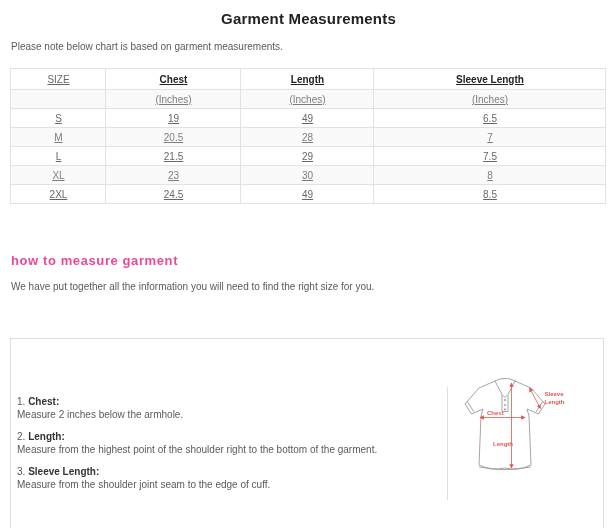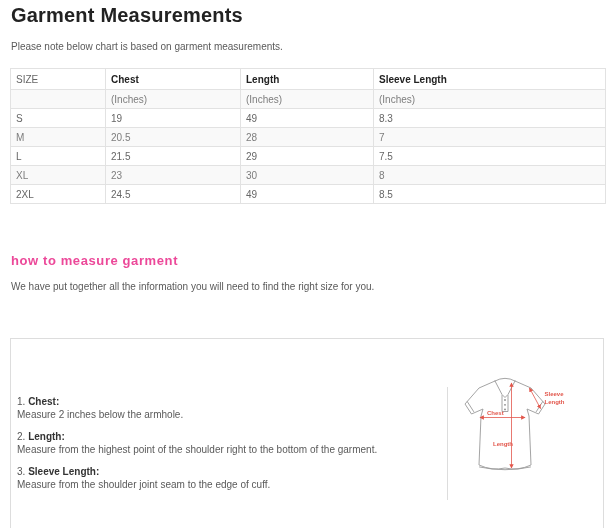"Garment Measurements" .page-title { font-size: 20px -> 15px; margin: 4px 0 0 1px -> 10px 0 0 1px; text-align: none -> center }
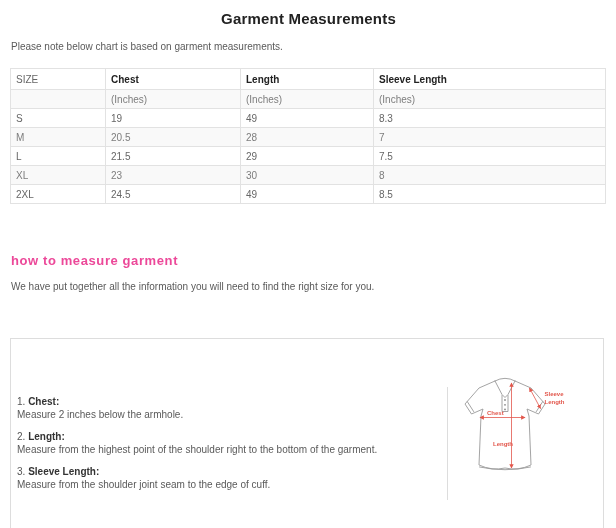"SIZE" .size-table th, .size-table td { text-align: left -> center; text-decoration: none -> underline }
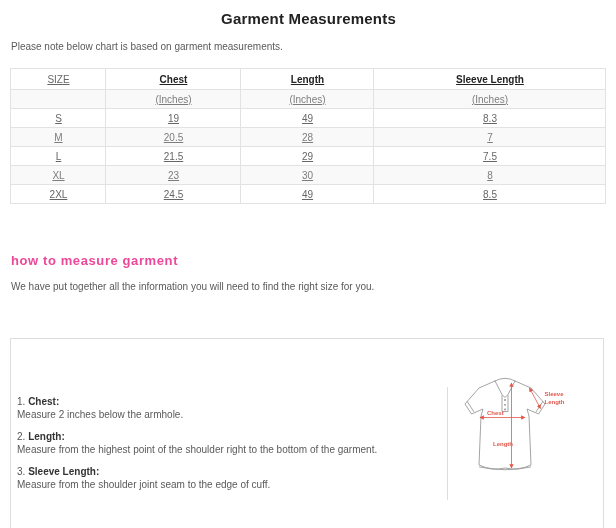"8.3" td { text: 8.3 -> 6.5 }
